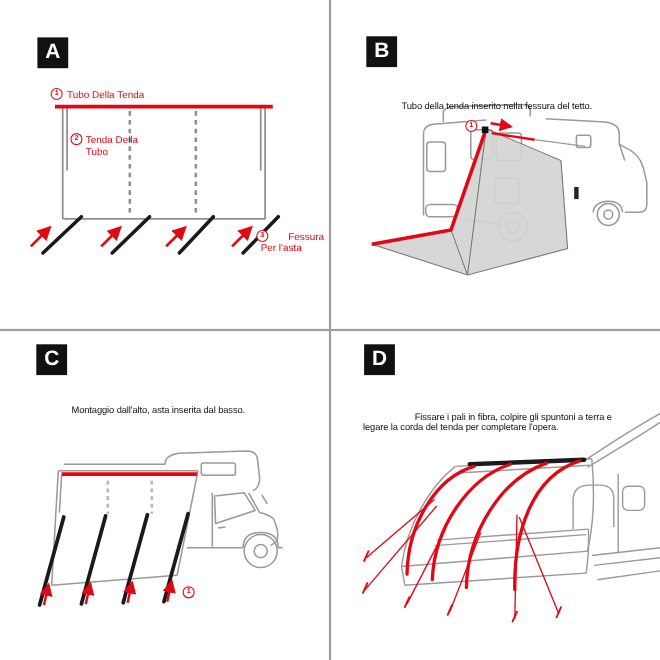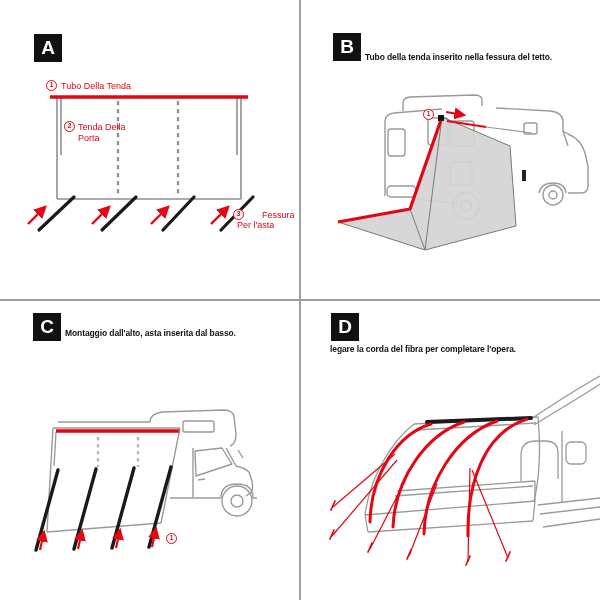"Tubo della tenda inserito nella" .caption { font-weight: bold -> normal; margin-top: none -> 39px }
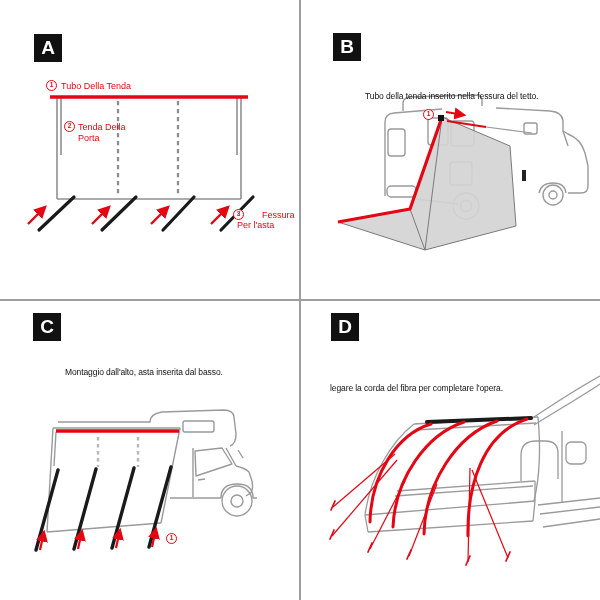"Porta" div.rlabel { text: Porta -> Tubo }
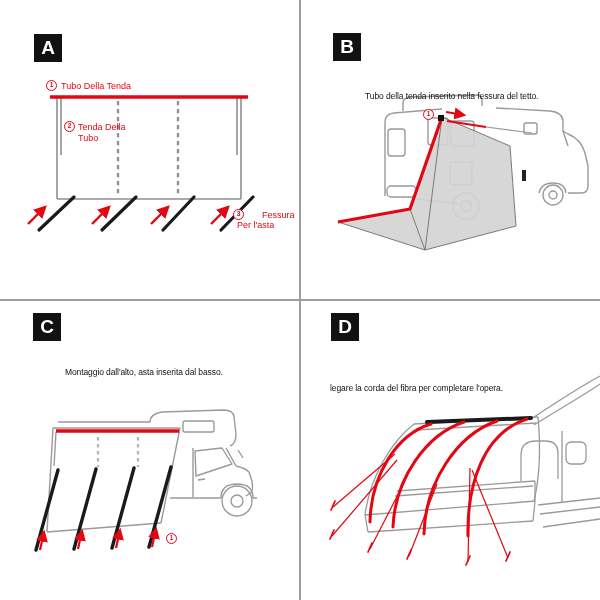"Fissare i pali in fibra," div.caption { html: none -> <div>Fissare i pali in fibra, colpire gli spuntoni a terra e</div> }
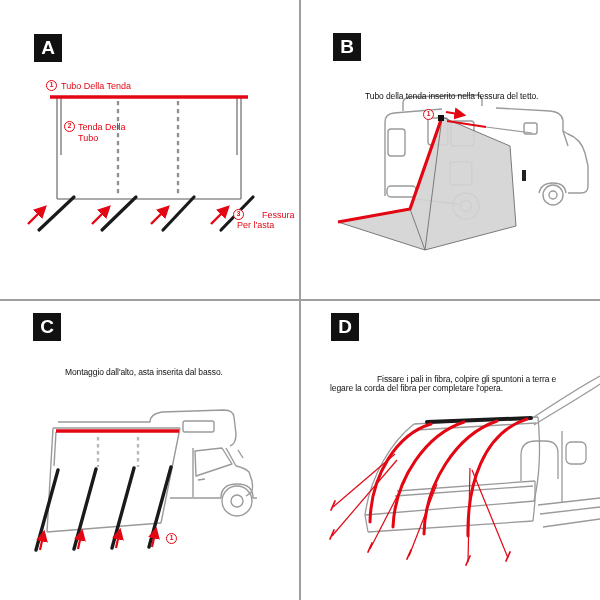"legare la corda del fibra" div.caption { text: fibra -> tenda }
